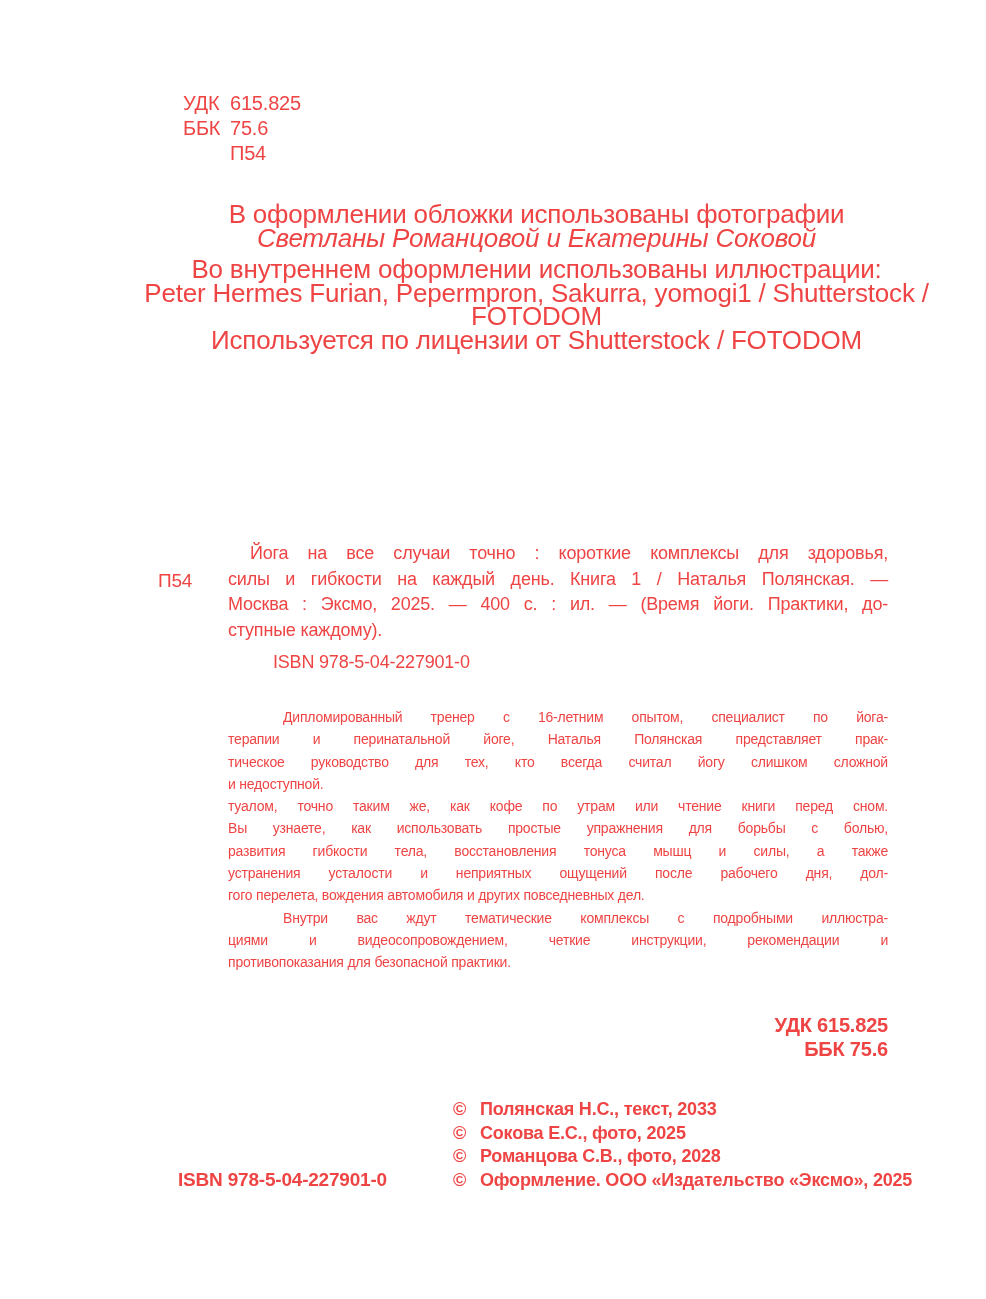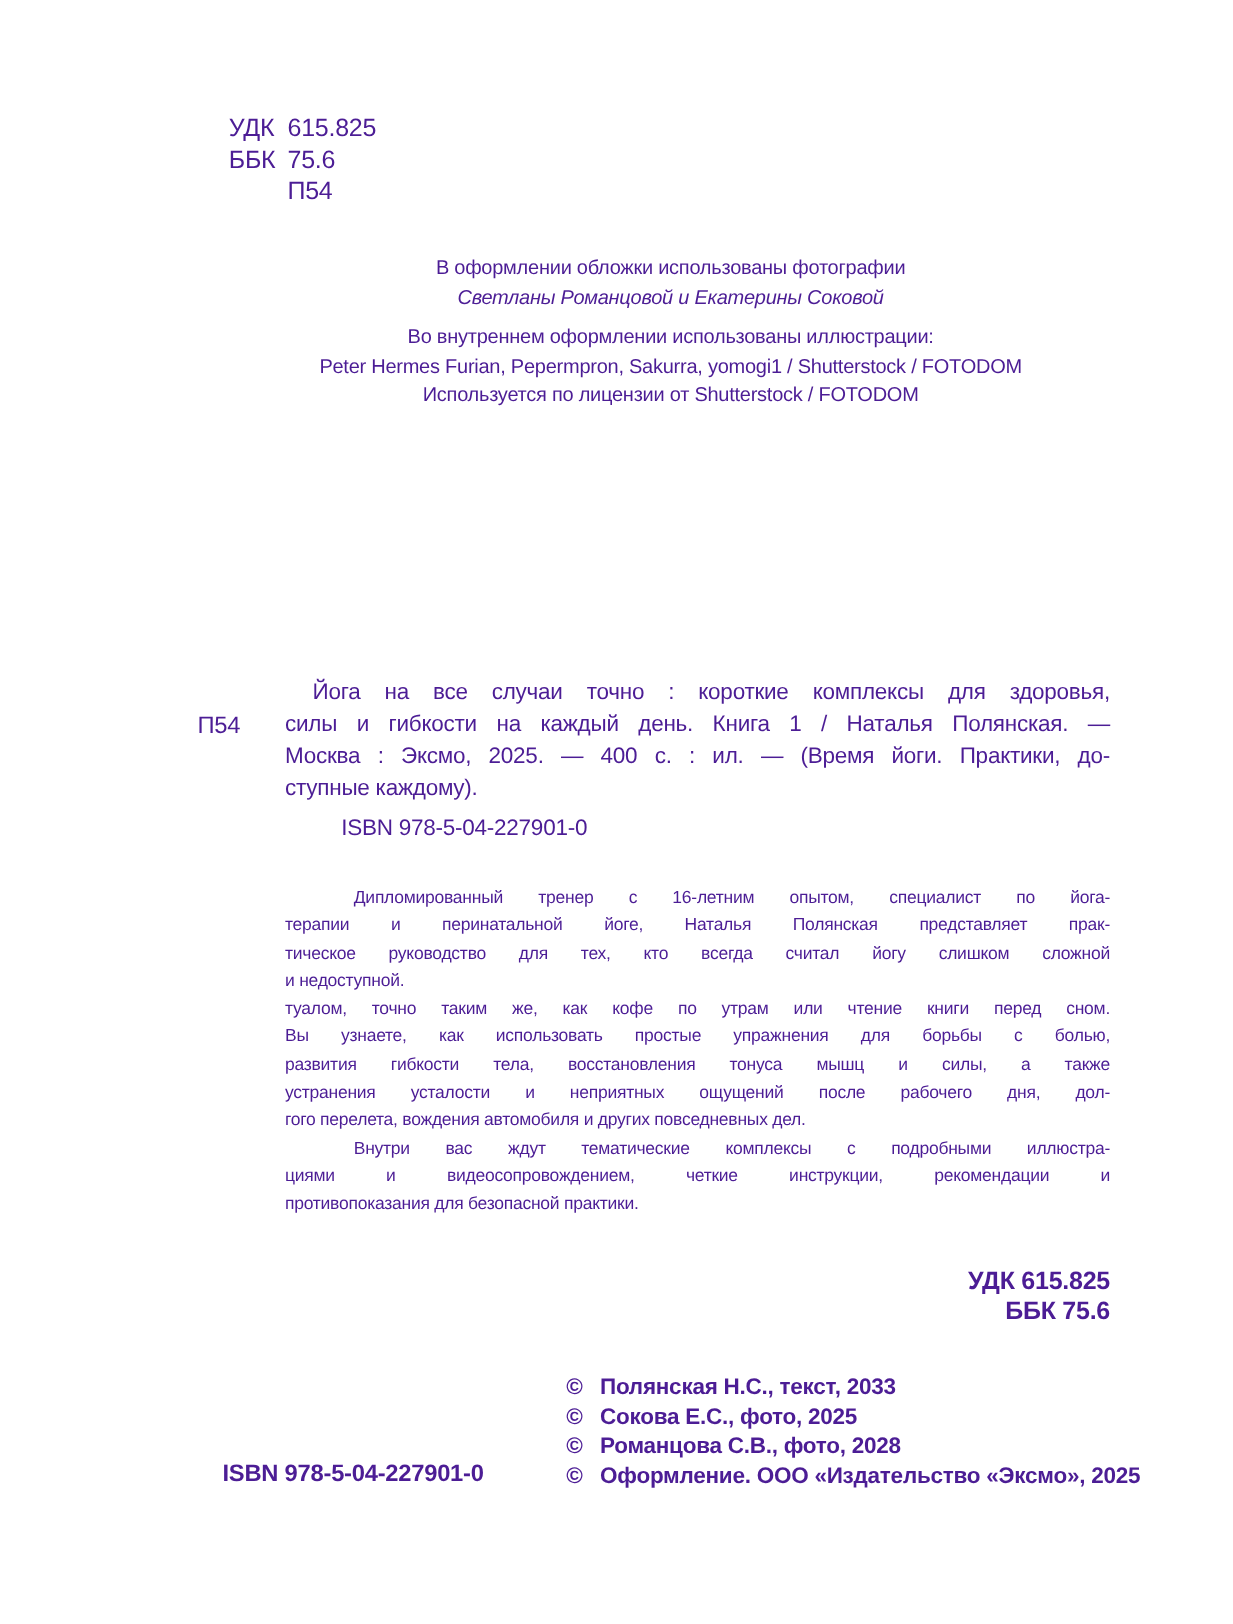"УДК" .page { color: #4c1d95 -> #ef4444 }
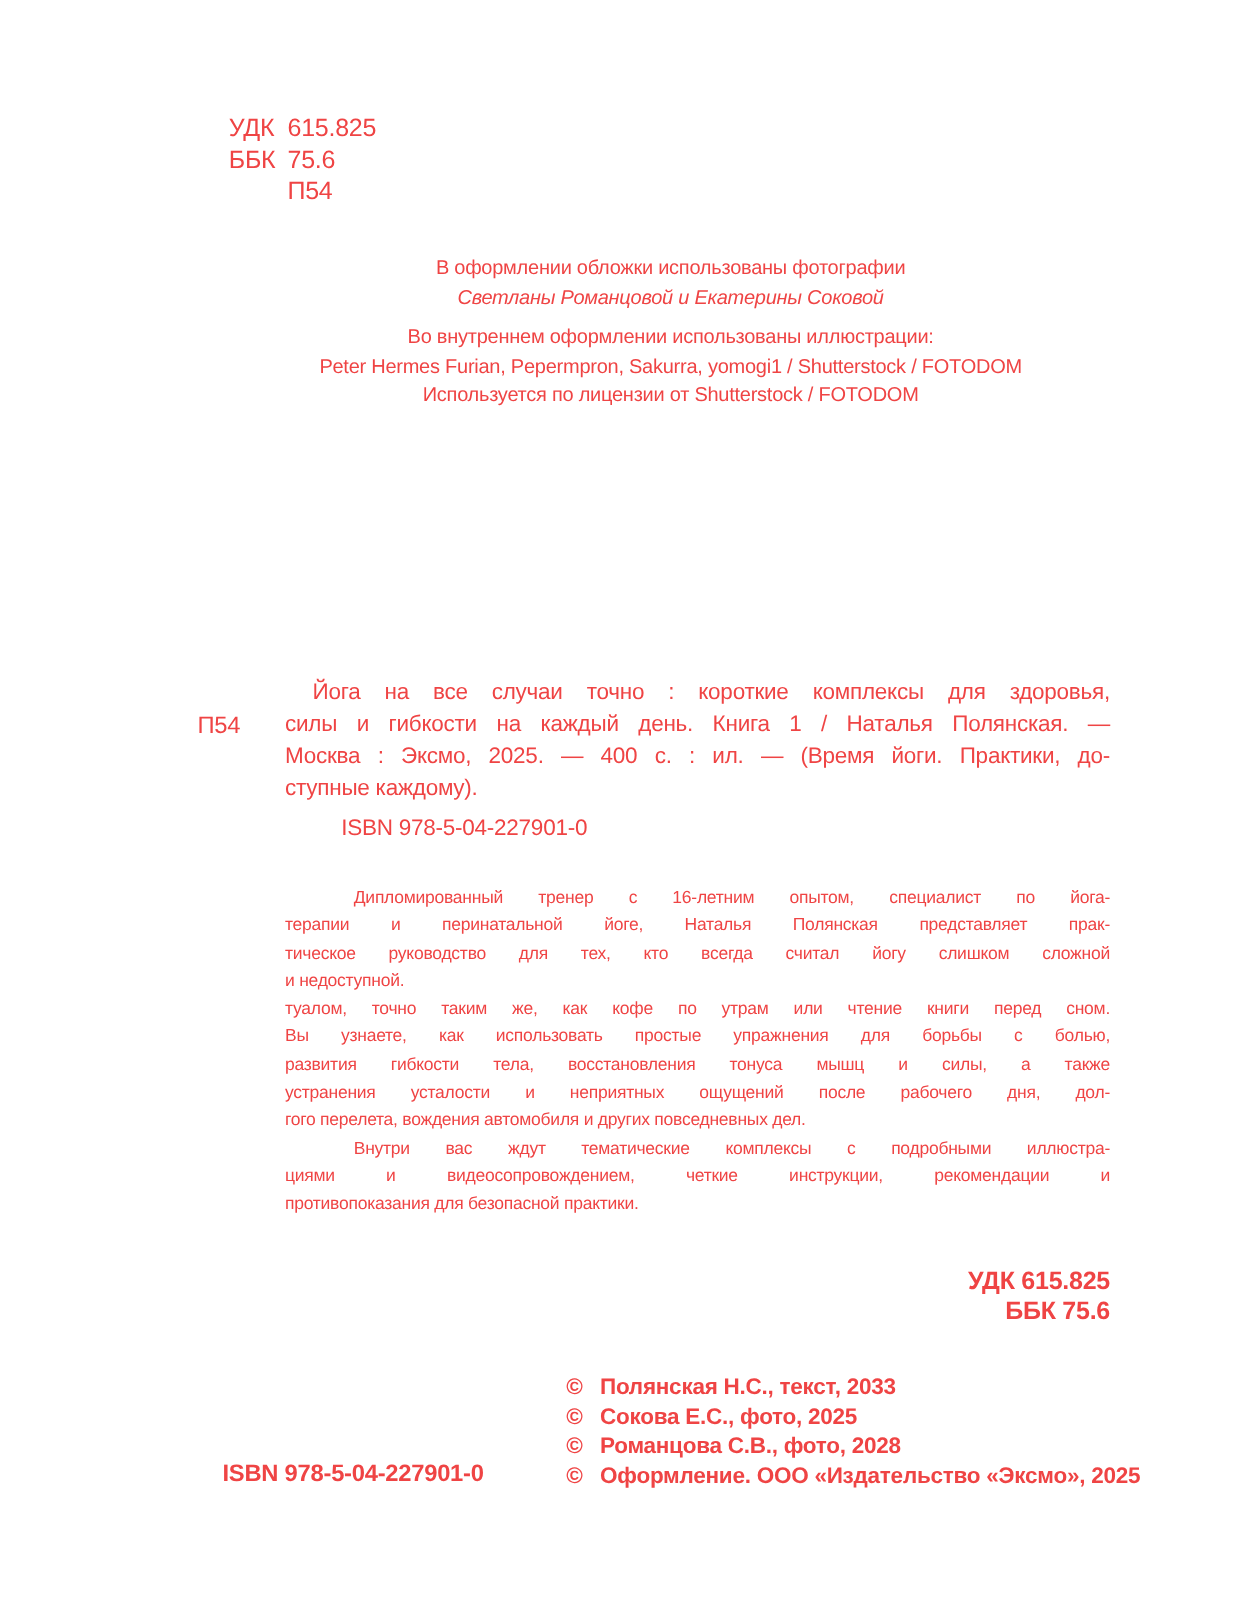"В оформлении обложки использованы" .credits { font-size: 16px -> 26px }
